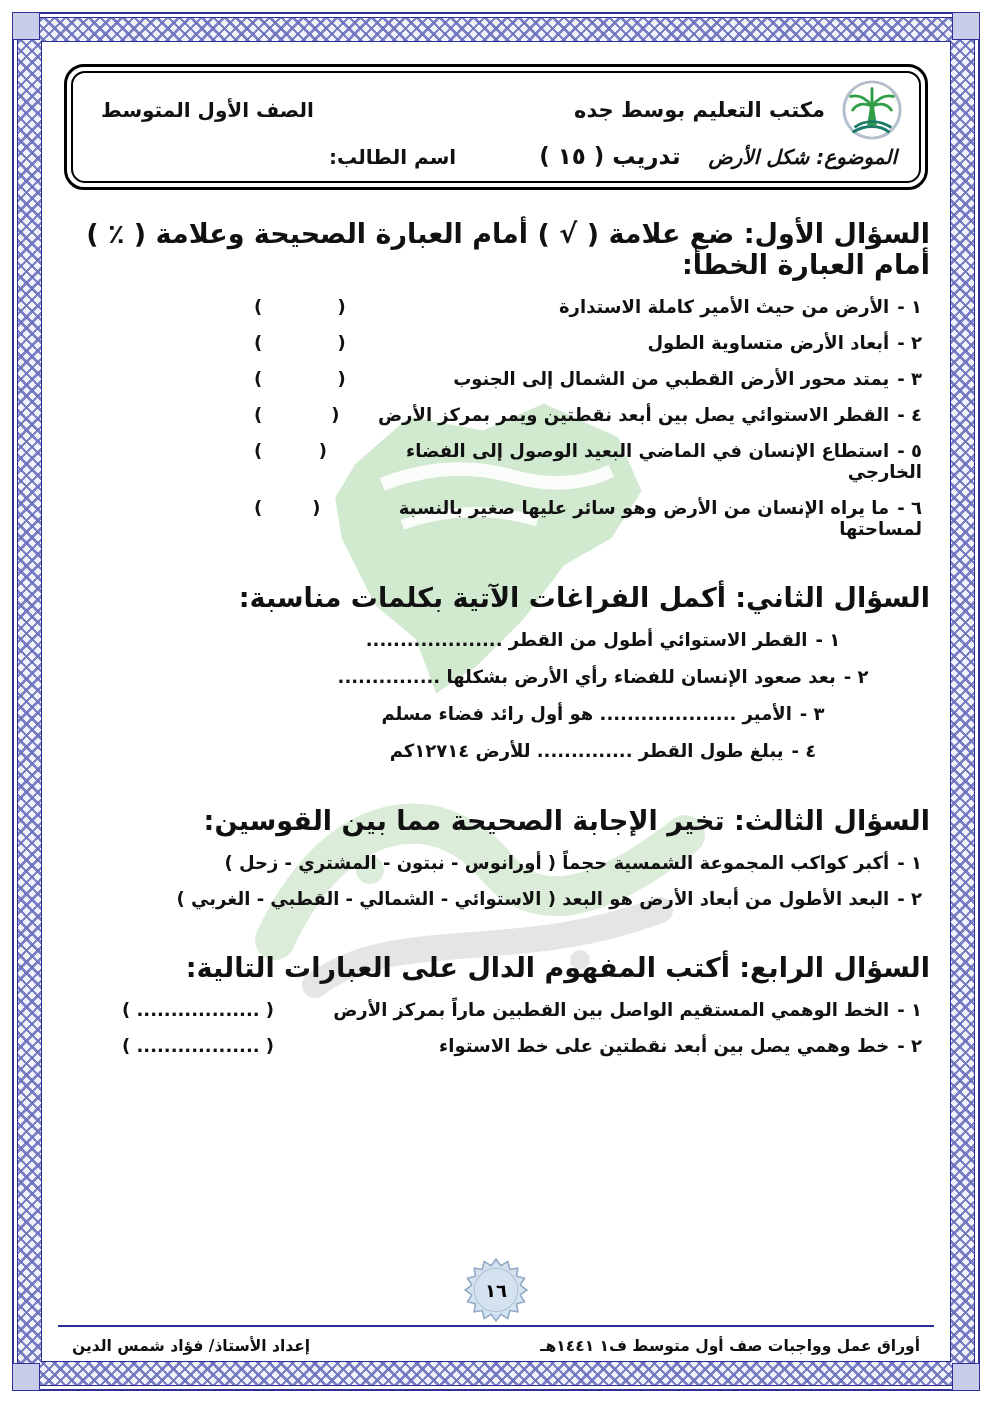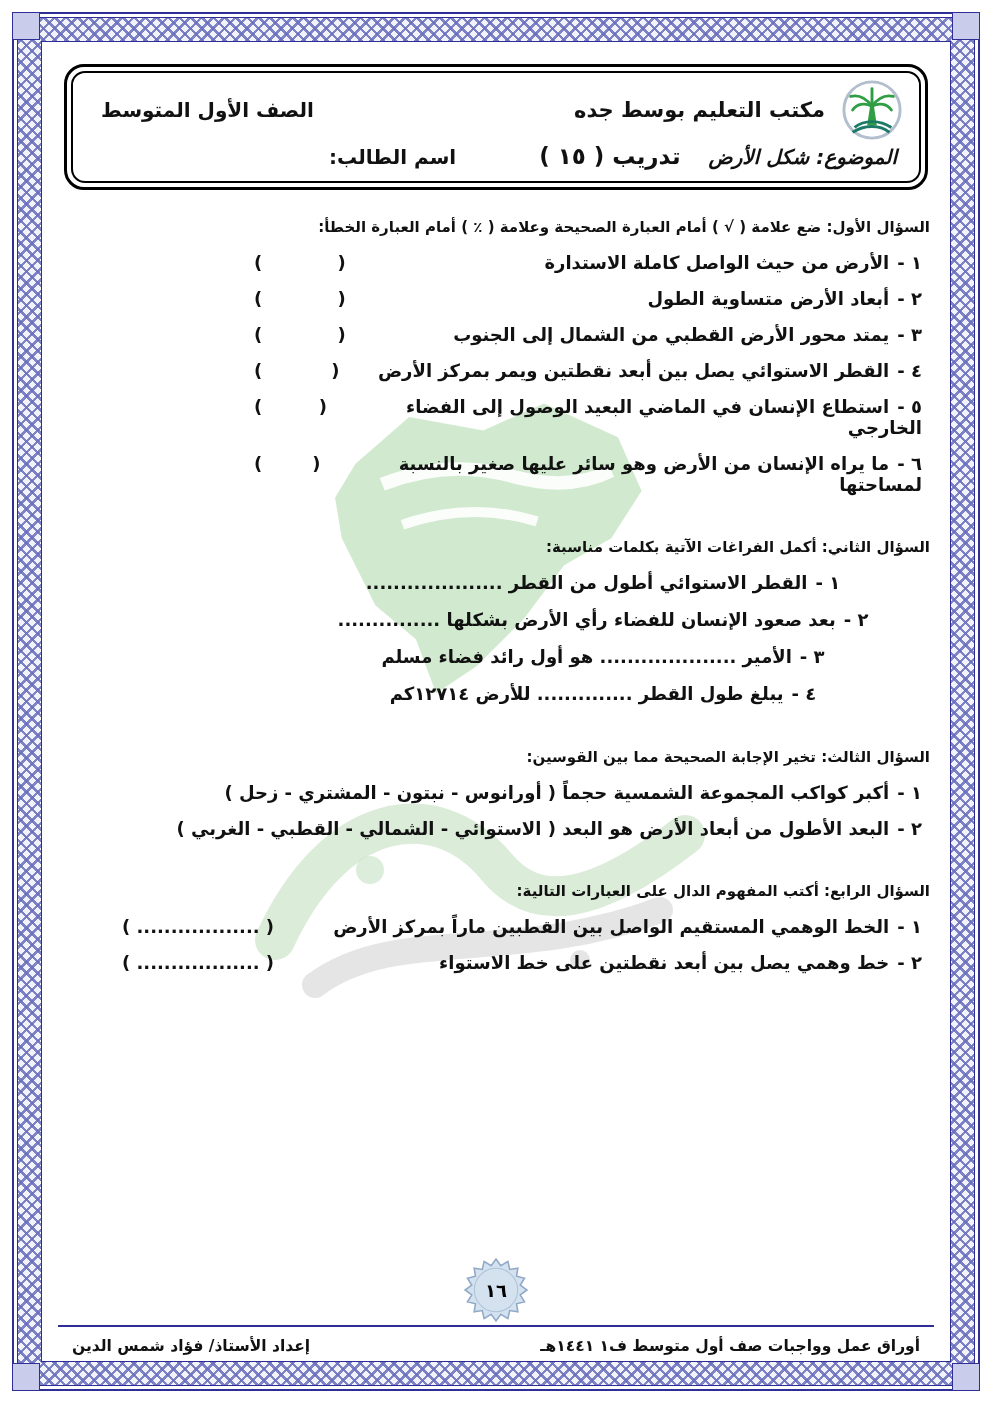"السؤال الأول: ضع علامة (" .qtitle { font-size: 15px -> 27px }
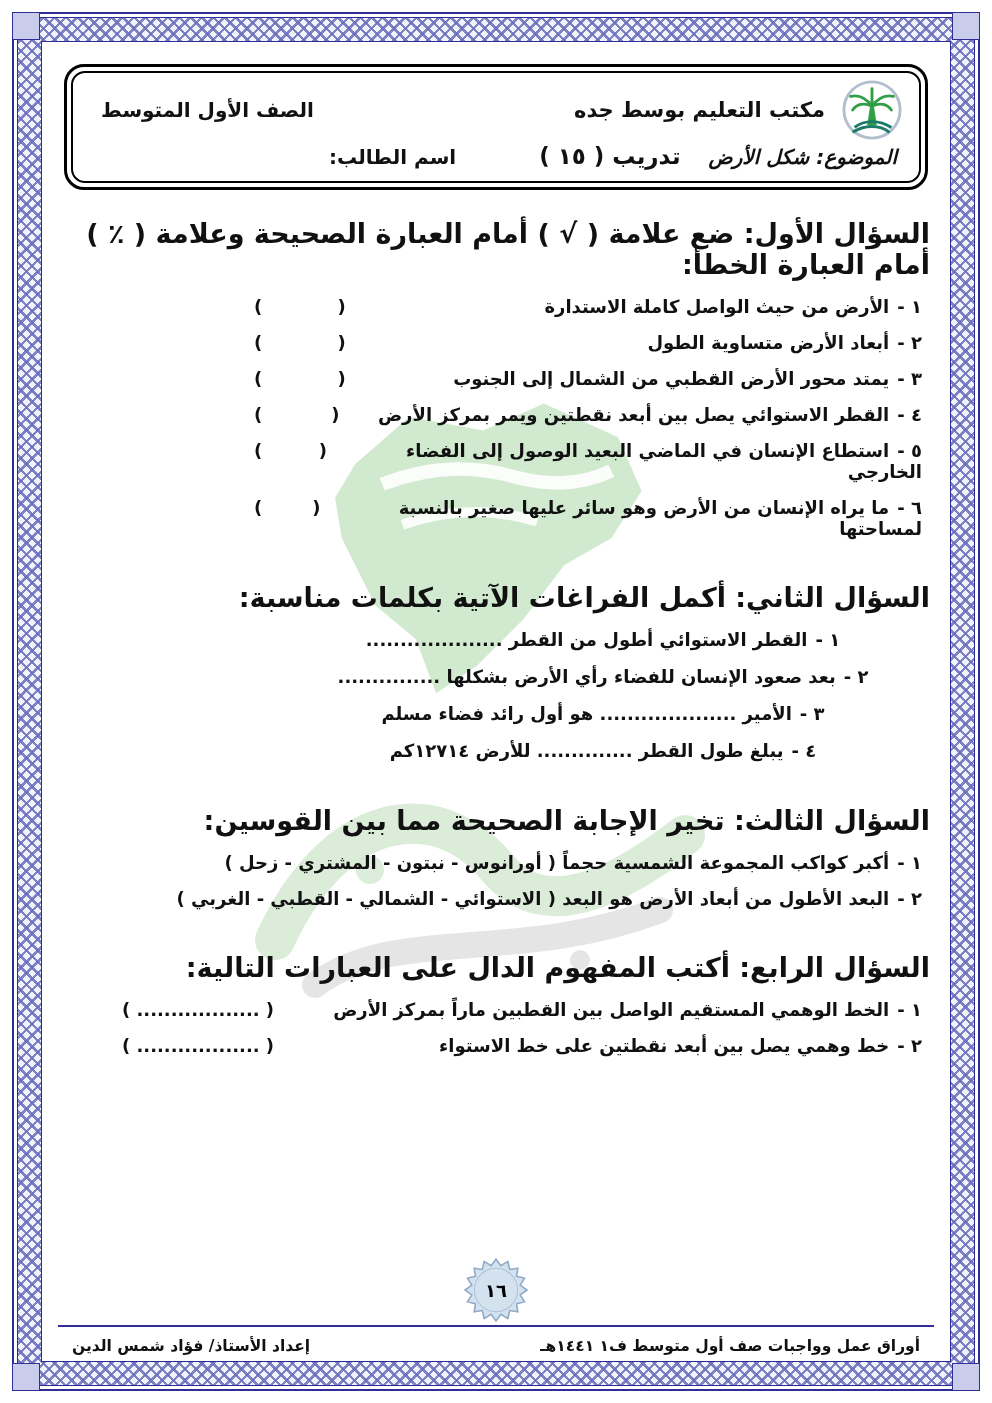"الأرض من حيث الواصل كاملة" span { text: الواصل -> الأمير }
